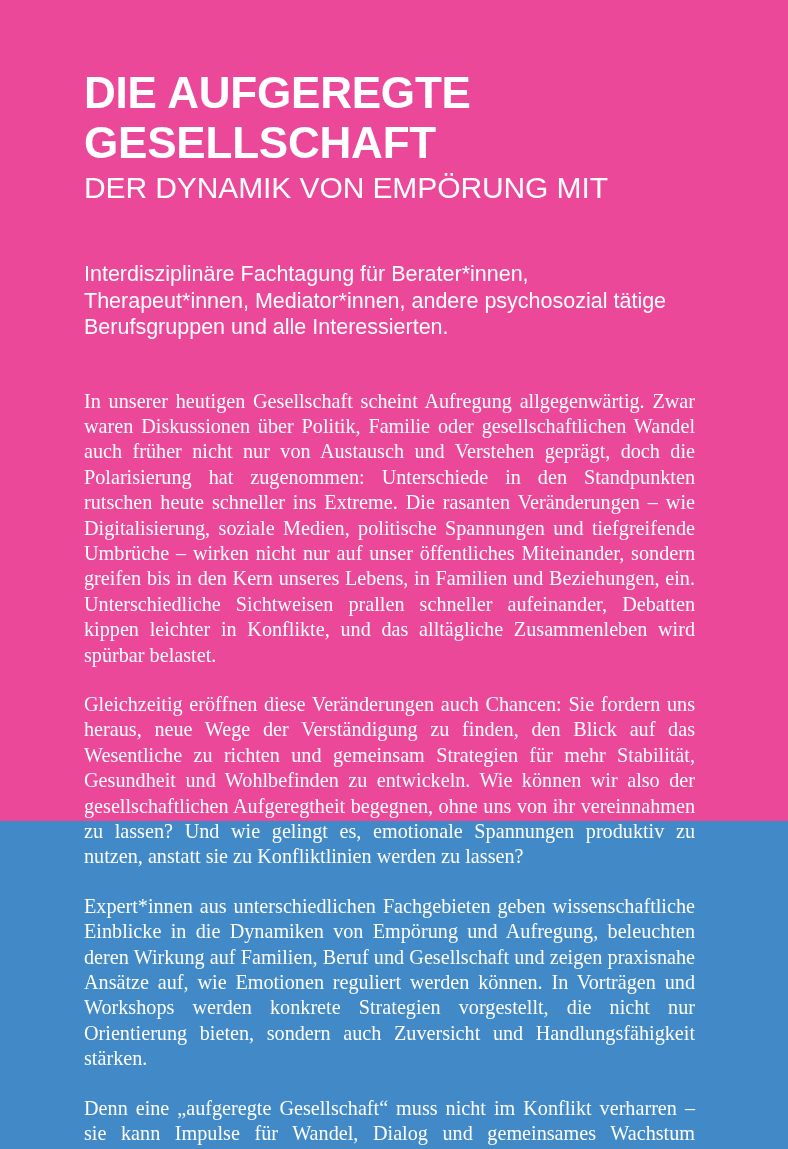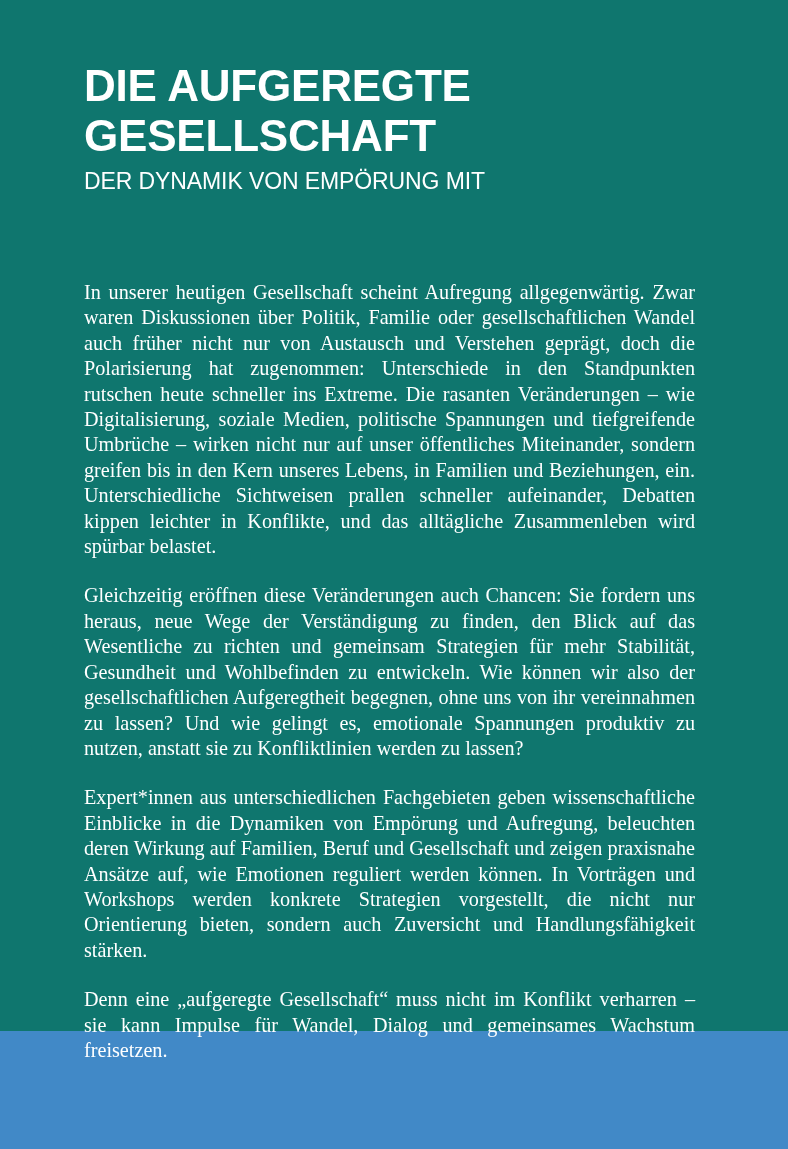"DIE AUFGEREGTE" .poster { background: #0f766e -> #ec4899; height: 1031px -> 821px; padding: 9px 78px 0 84px -> 16px 78px 0 84px }
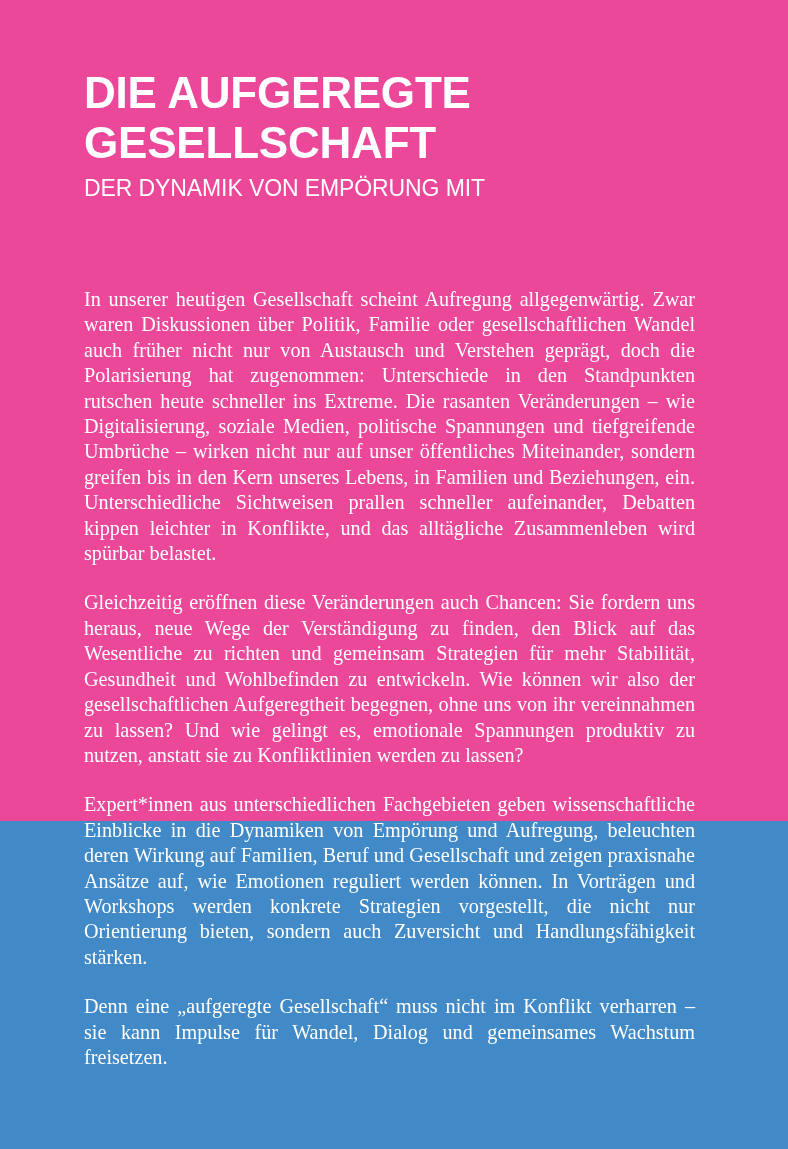"DER DYNAMIK VON EMPÖRUNG MIT" .subhead { font-size: 23px -> 30px }
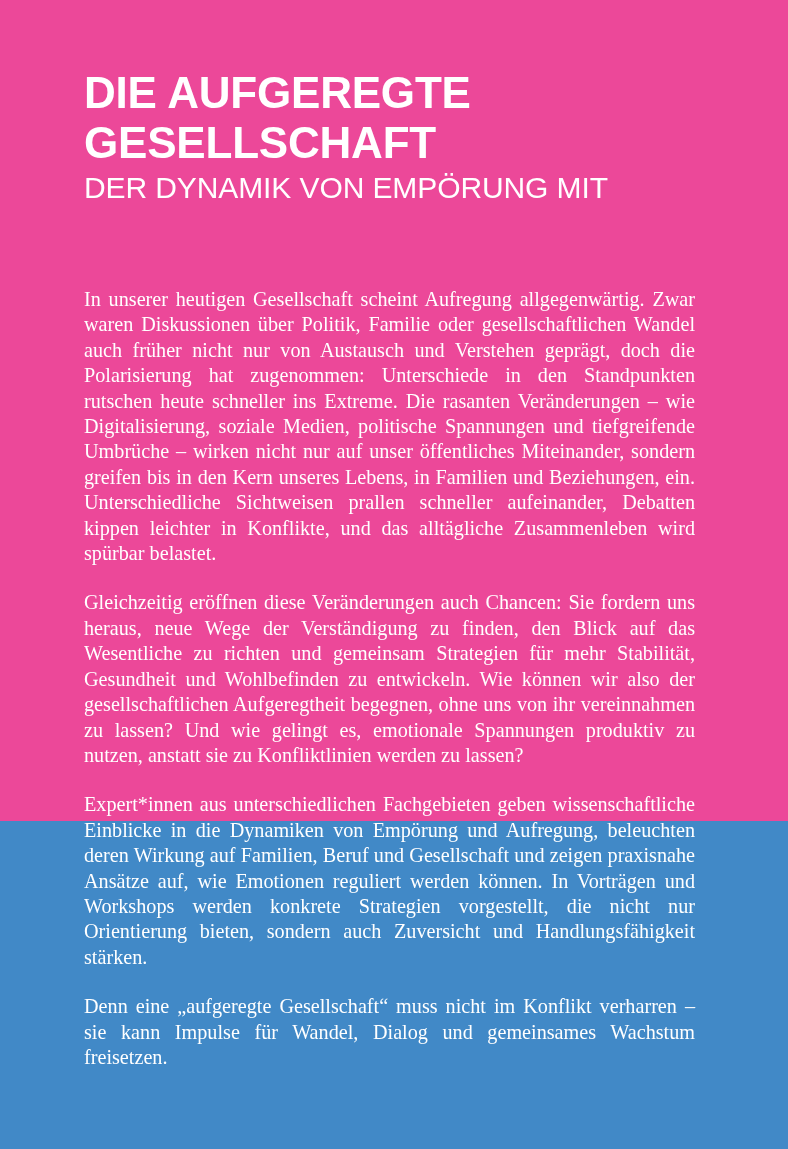"Interdisziplinäre Fachtagung für" p.lead { html: none -> <p>Interdisziplinäre Fachtagung für Berater*innen, Therapeut*innen, Mediator*innen, andere psychosozial tätige Berufsgruppen und alle Interessierten.</p> }
